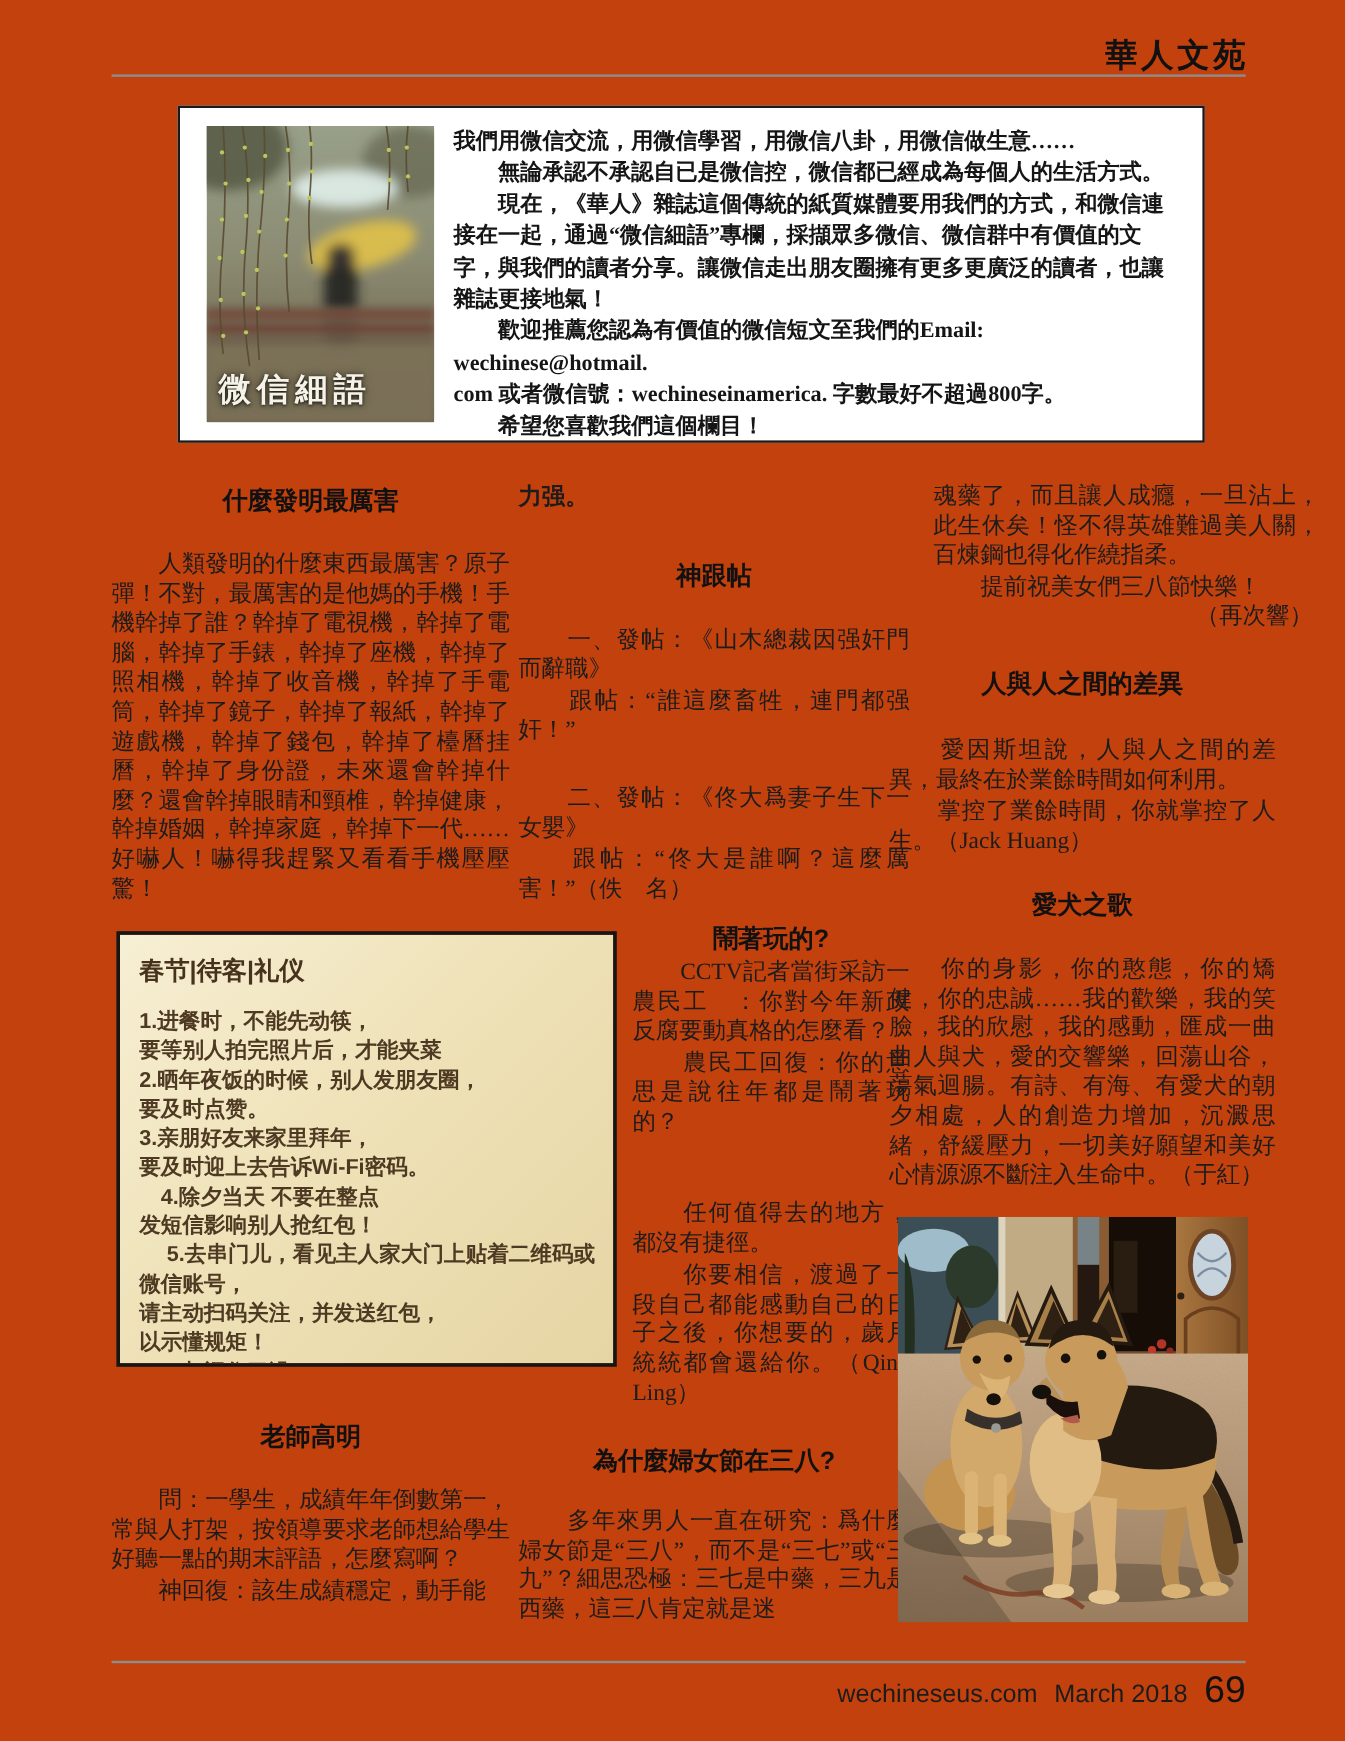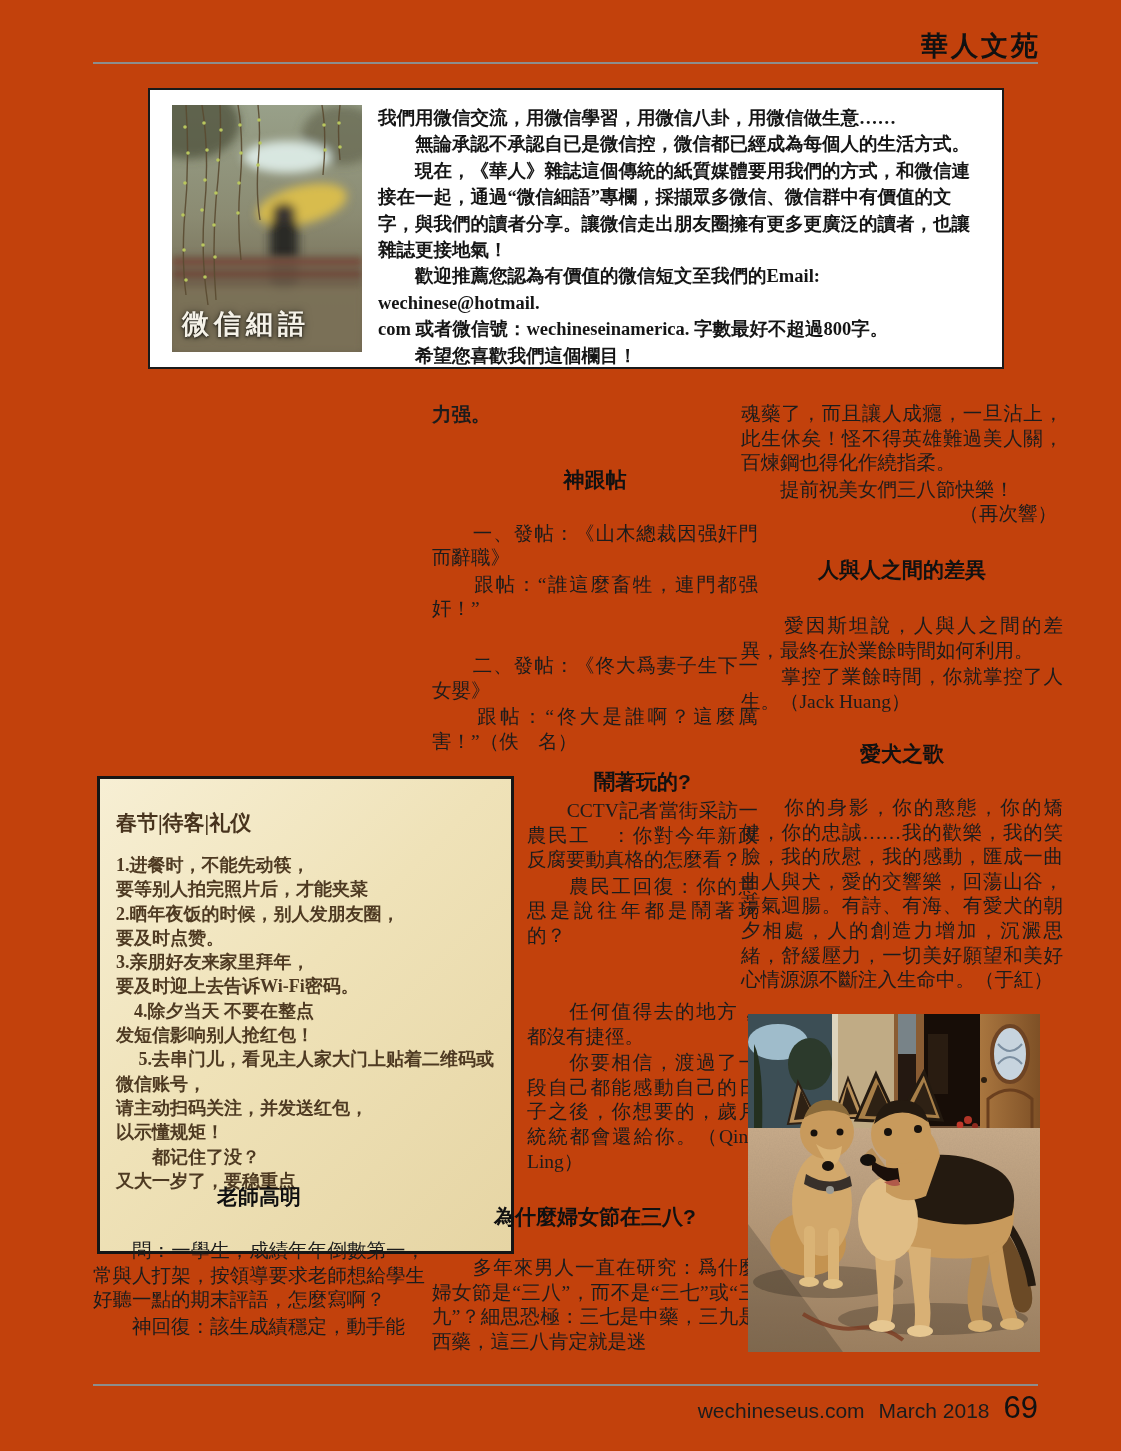"什麼發明最厲害" div.article { html: none -> <div> <h3>什麼發明最厲害</h3> <div> <div> 人類發明的什麼東西最厲害？原子彈！不對，最厲害的是他媽的手機！手機幹掉了誰？幹掉了電視機，幹掉了電腦，幹掉了手錶，幹掉了座機，幹掉了照相機，幹掉了收音機，幹掉了手電筒，幹掉了鏡子，幹掉了報紙，幹掉了遊戲機，幹掉了錢包，幹掉了檯曆挂曆，幹掉了身份證，未來還會幹掉什麼？還會幹掉眼睛和頸椎，幹掉健康，幹掉婚姻，幹掉家庭，幹掉下一代……好嚇人！嚇得我趕緊又看看手機壓壓驚！</div> </div> </div> }
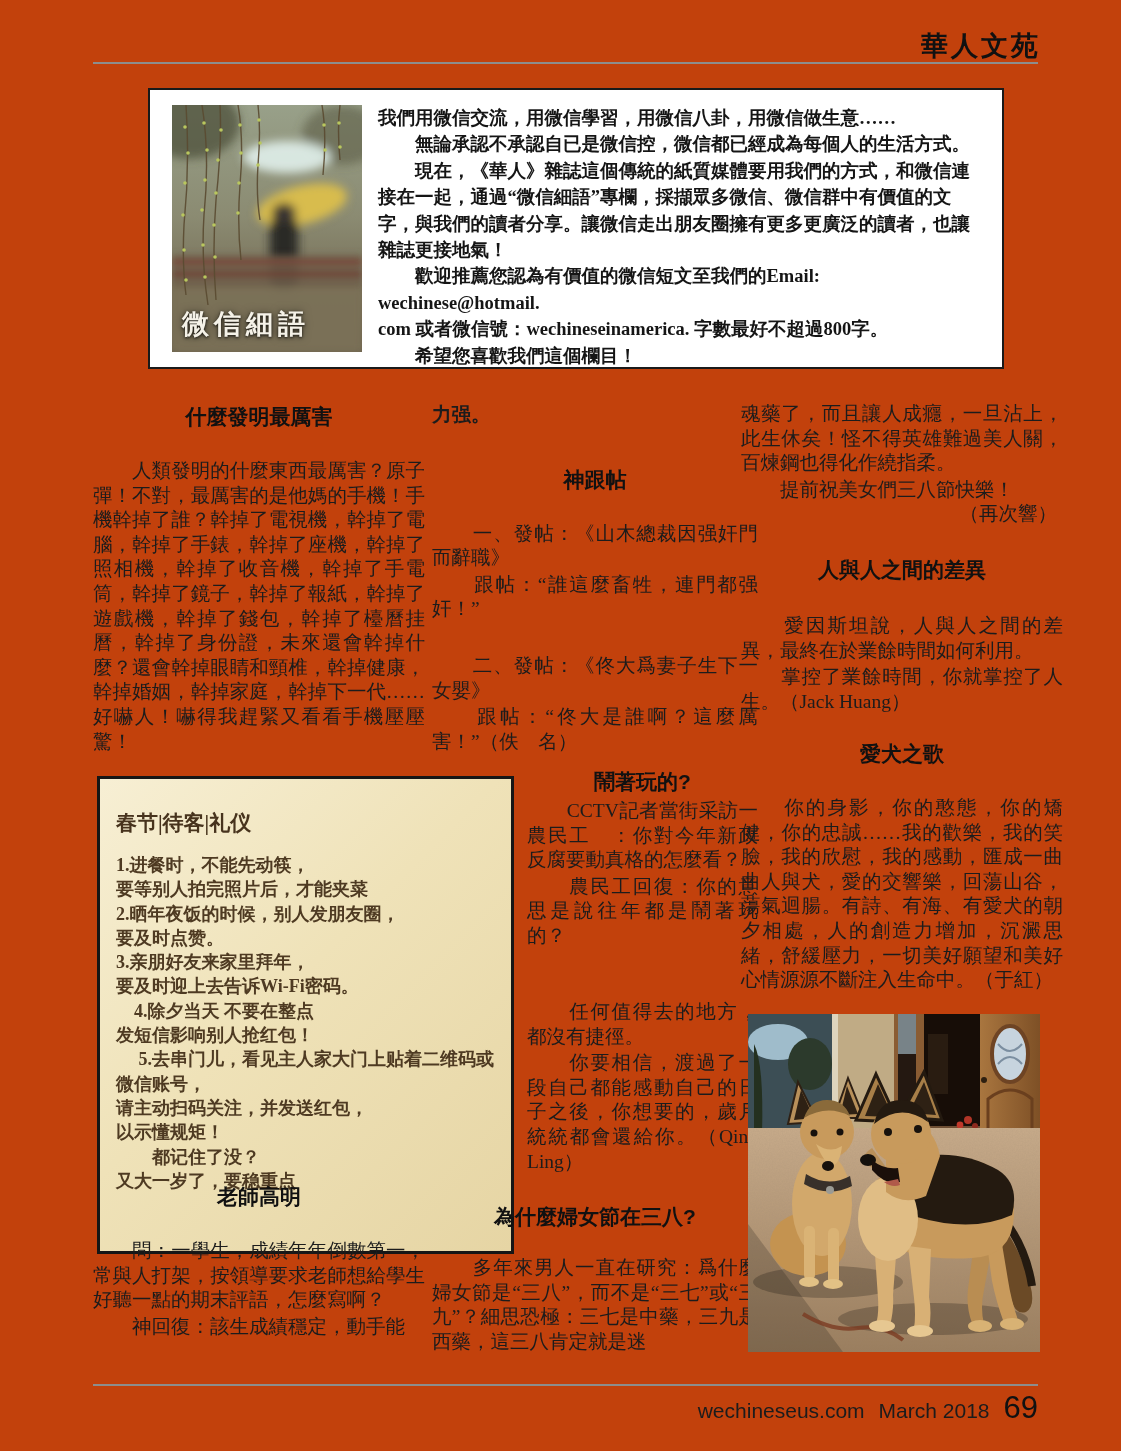"魂藥了，而且讓人成癮，一旦沾上，此生休矣！怪不得英雄難過美人關，百煉鋼也得化作繞" div.article { left: 741px -> 778px }
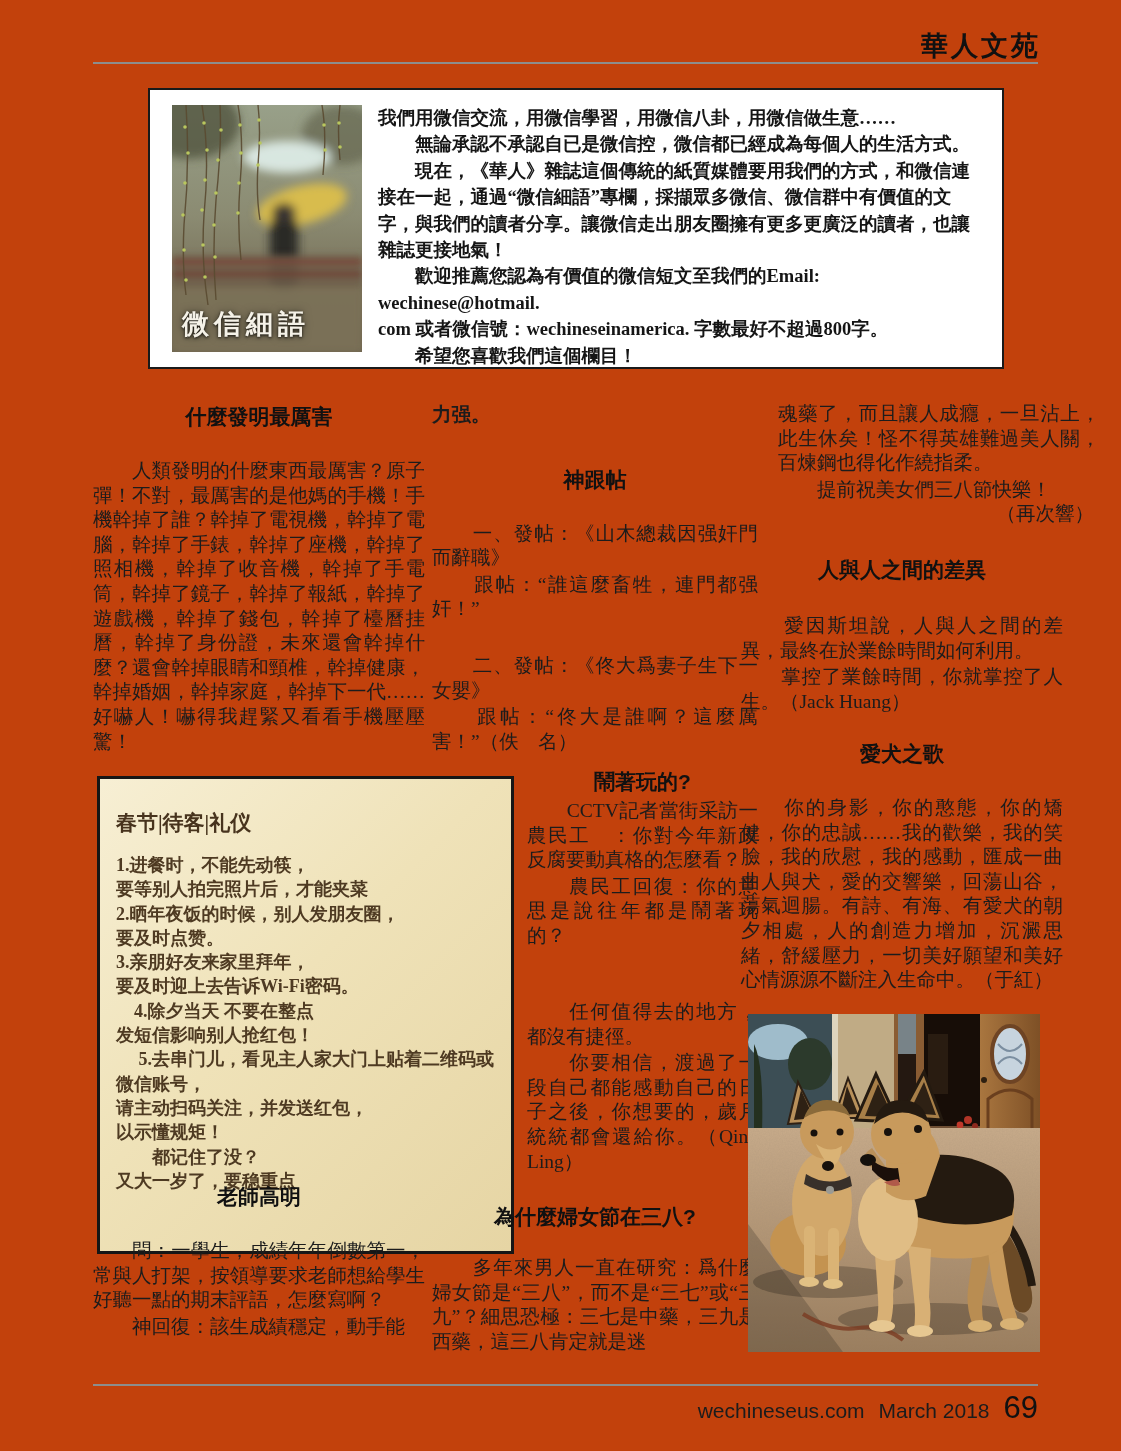"春节|待客|礼仪" .chunjie { font-family: Liberation Serif, serif -> Liberation Sans, sans-serif; height: 478px -> 363px; padding: 30px 12px 8px 16px -> 16px 12px 8px 16px }
